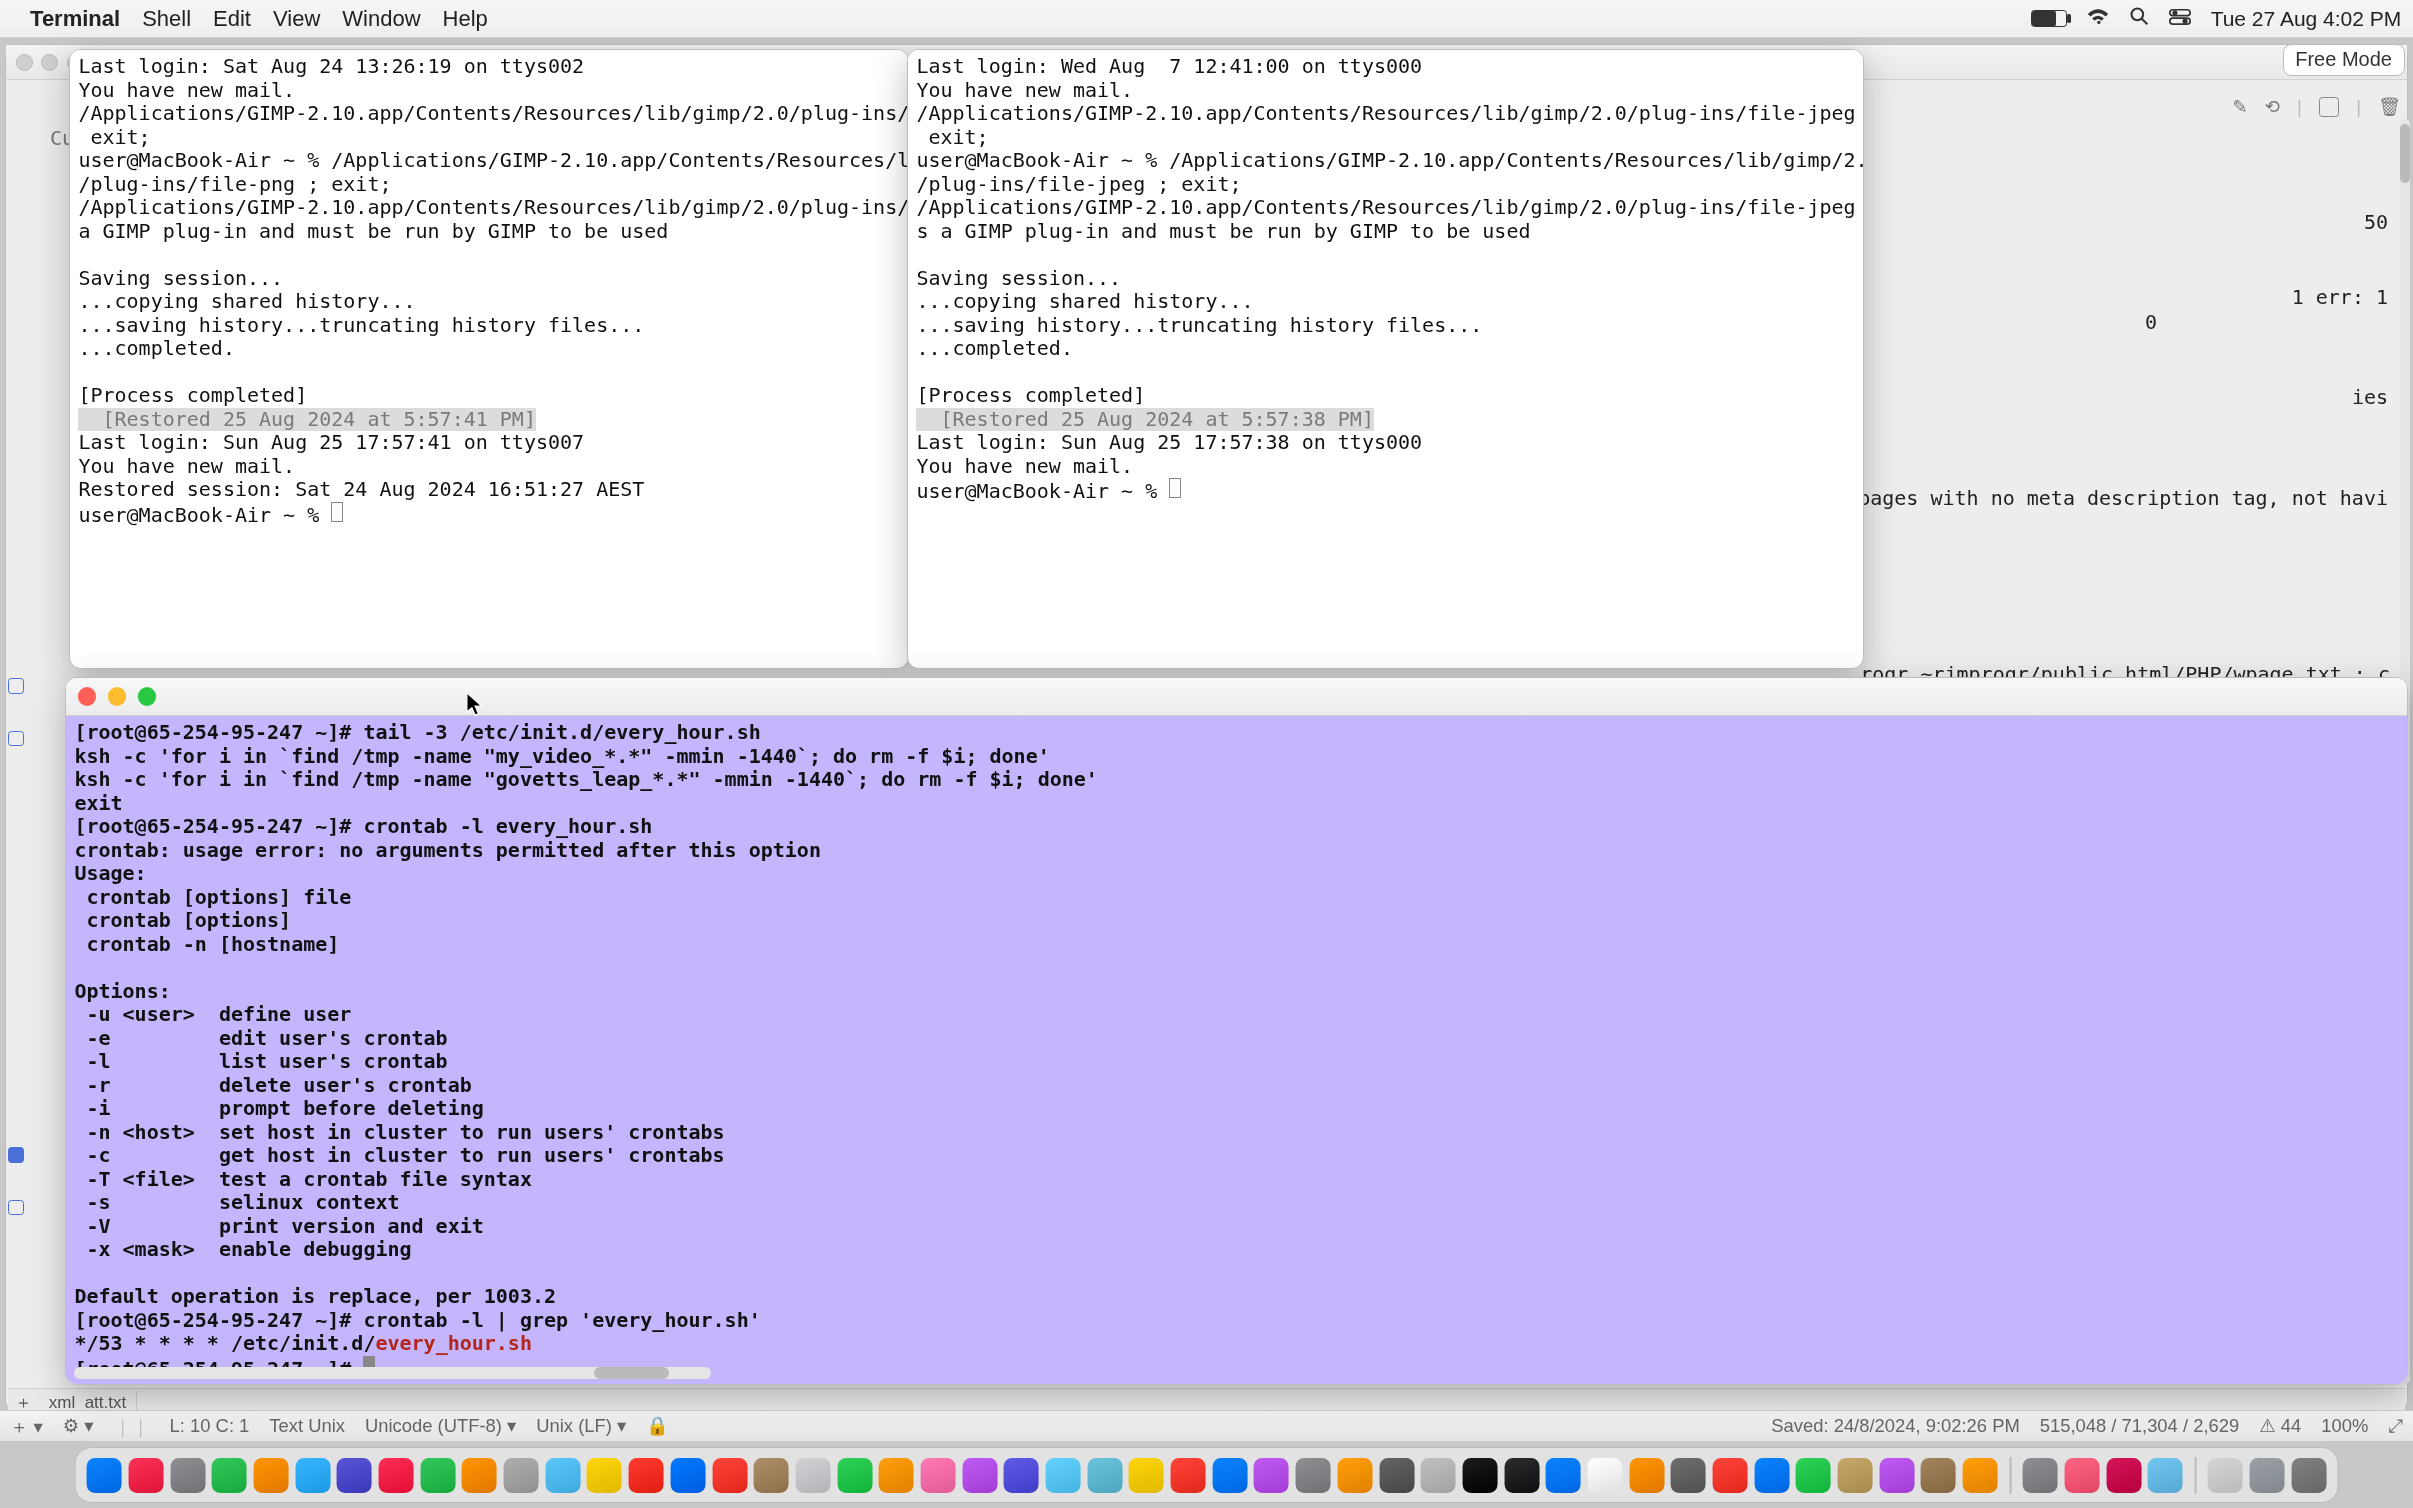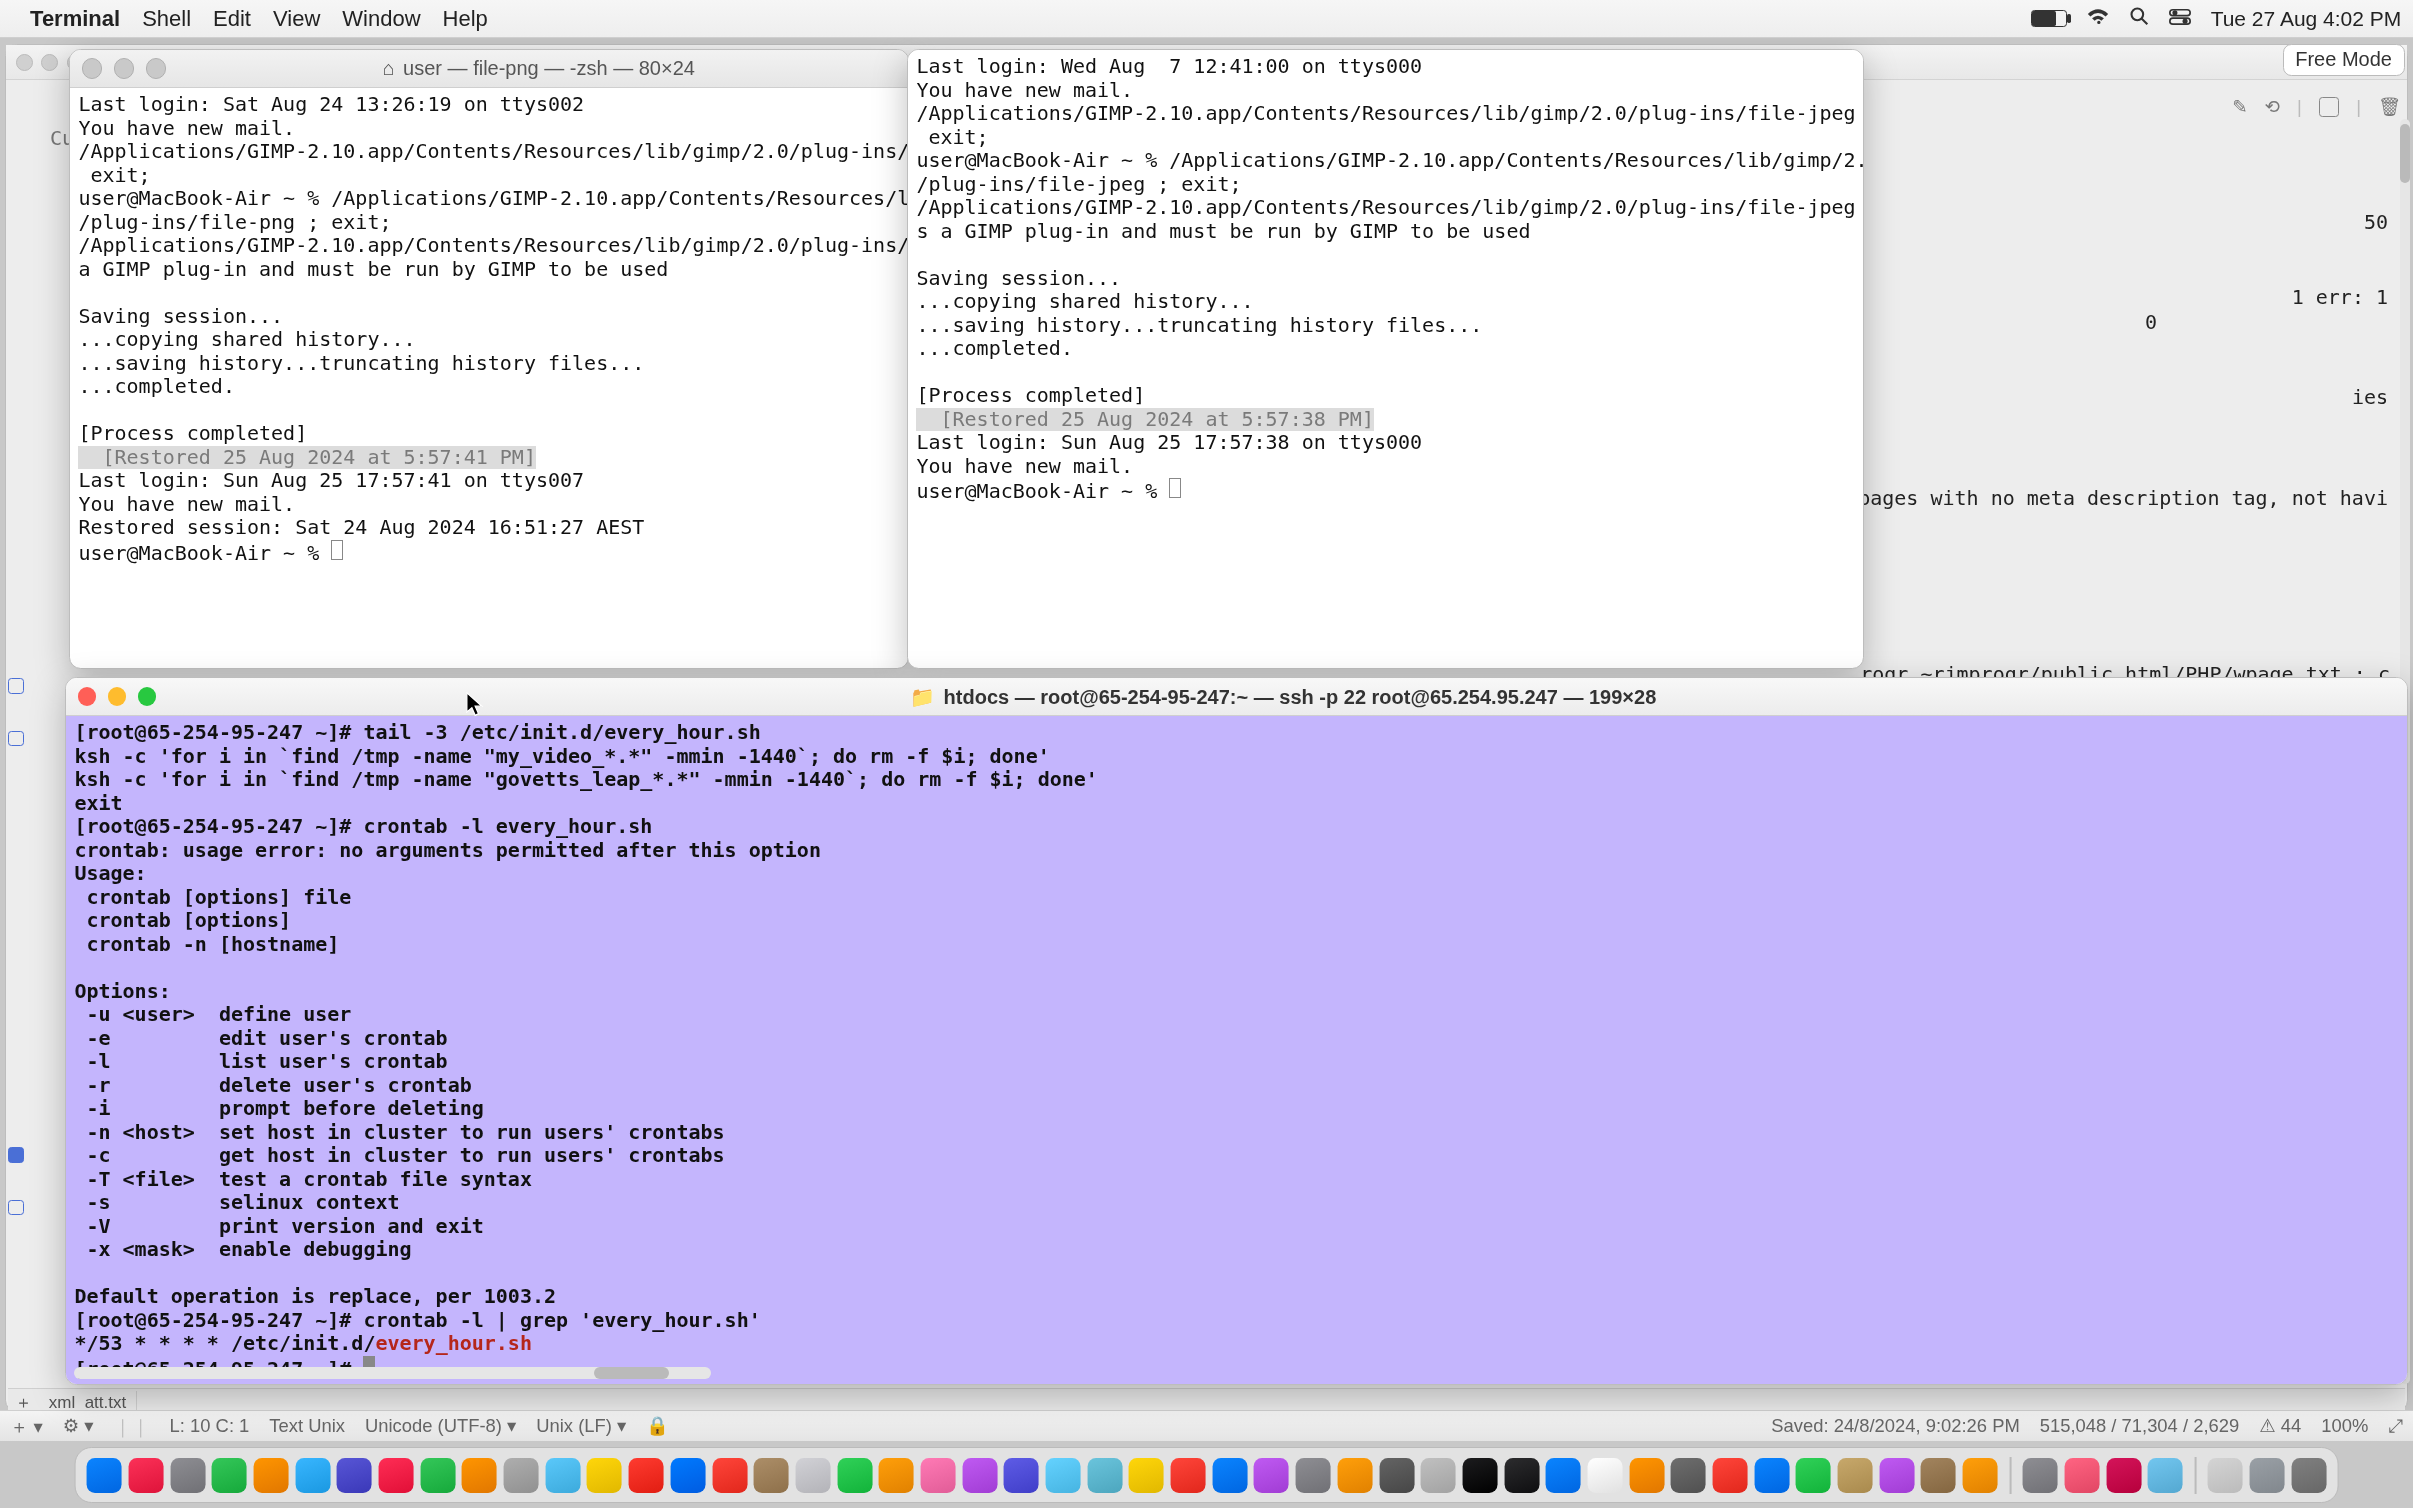"⌂ user — file-png —" div.titlebar { html: <div> <div> <div></div> <div></div> <div></div> </div> <div><span>⌂</span><span>user — file-png — -zsh — 80×24</span></div> </div> -> none }
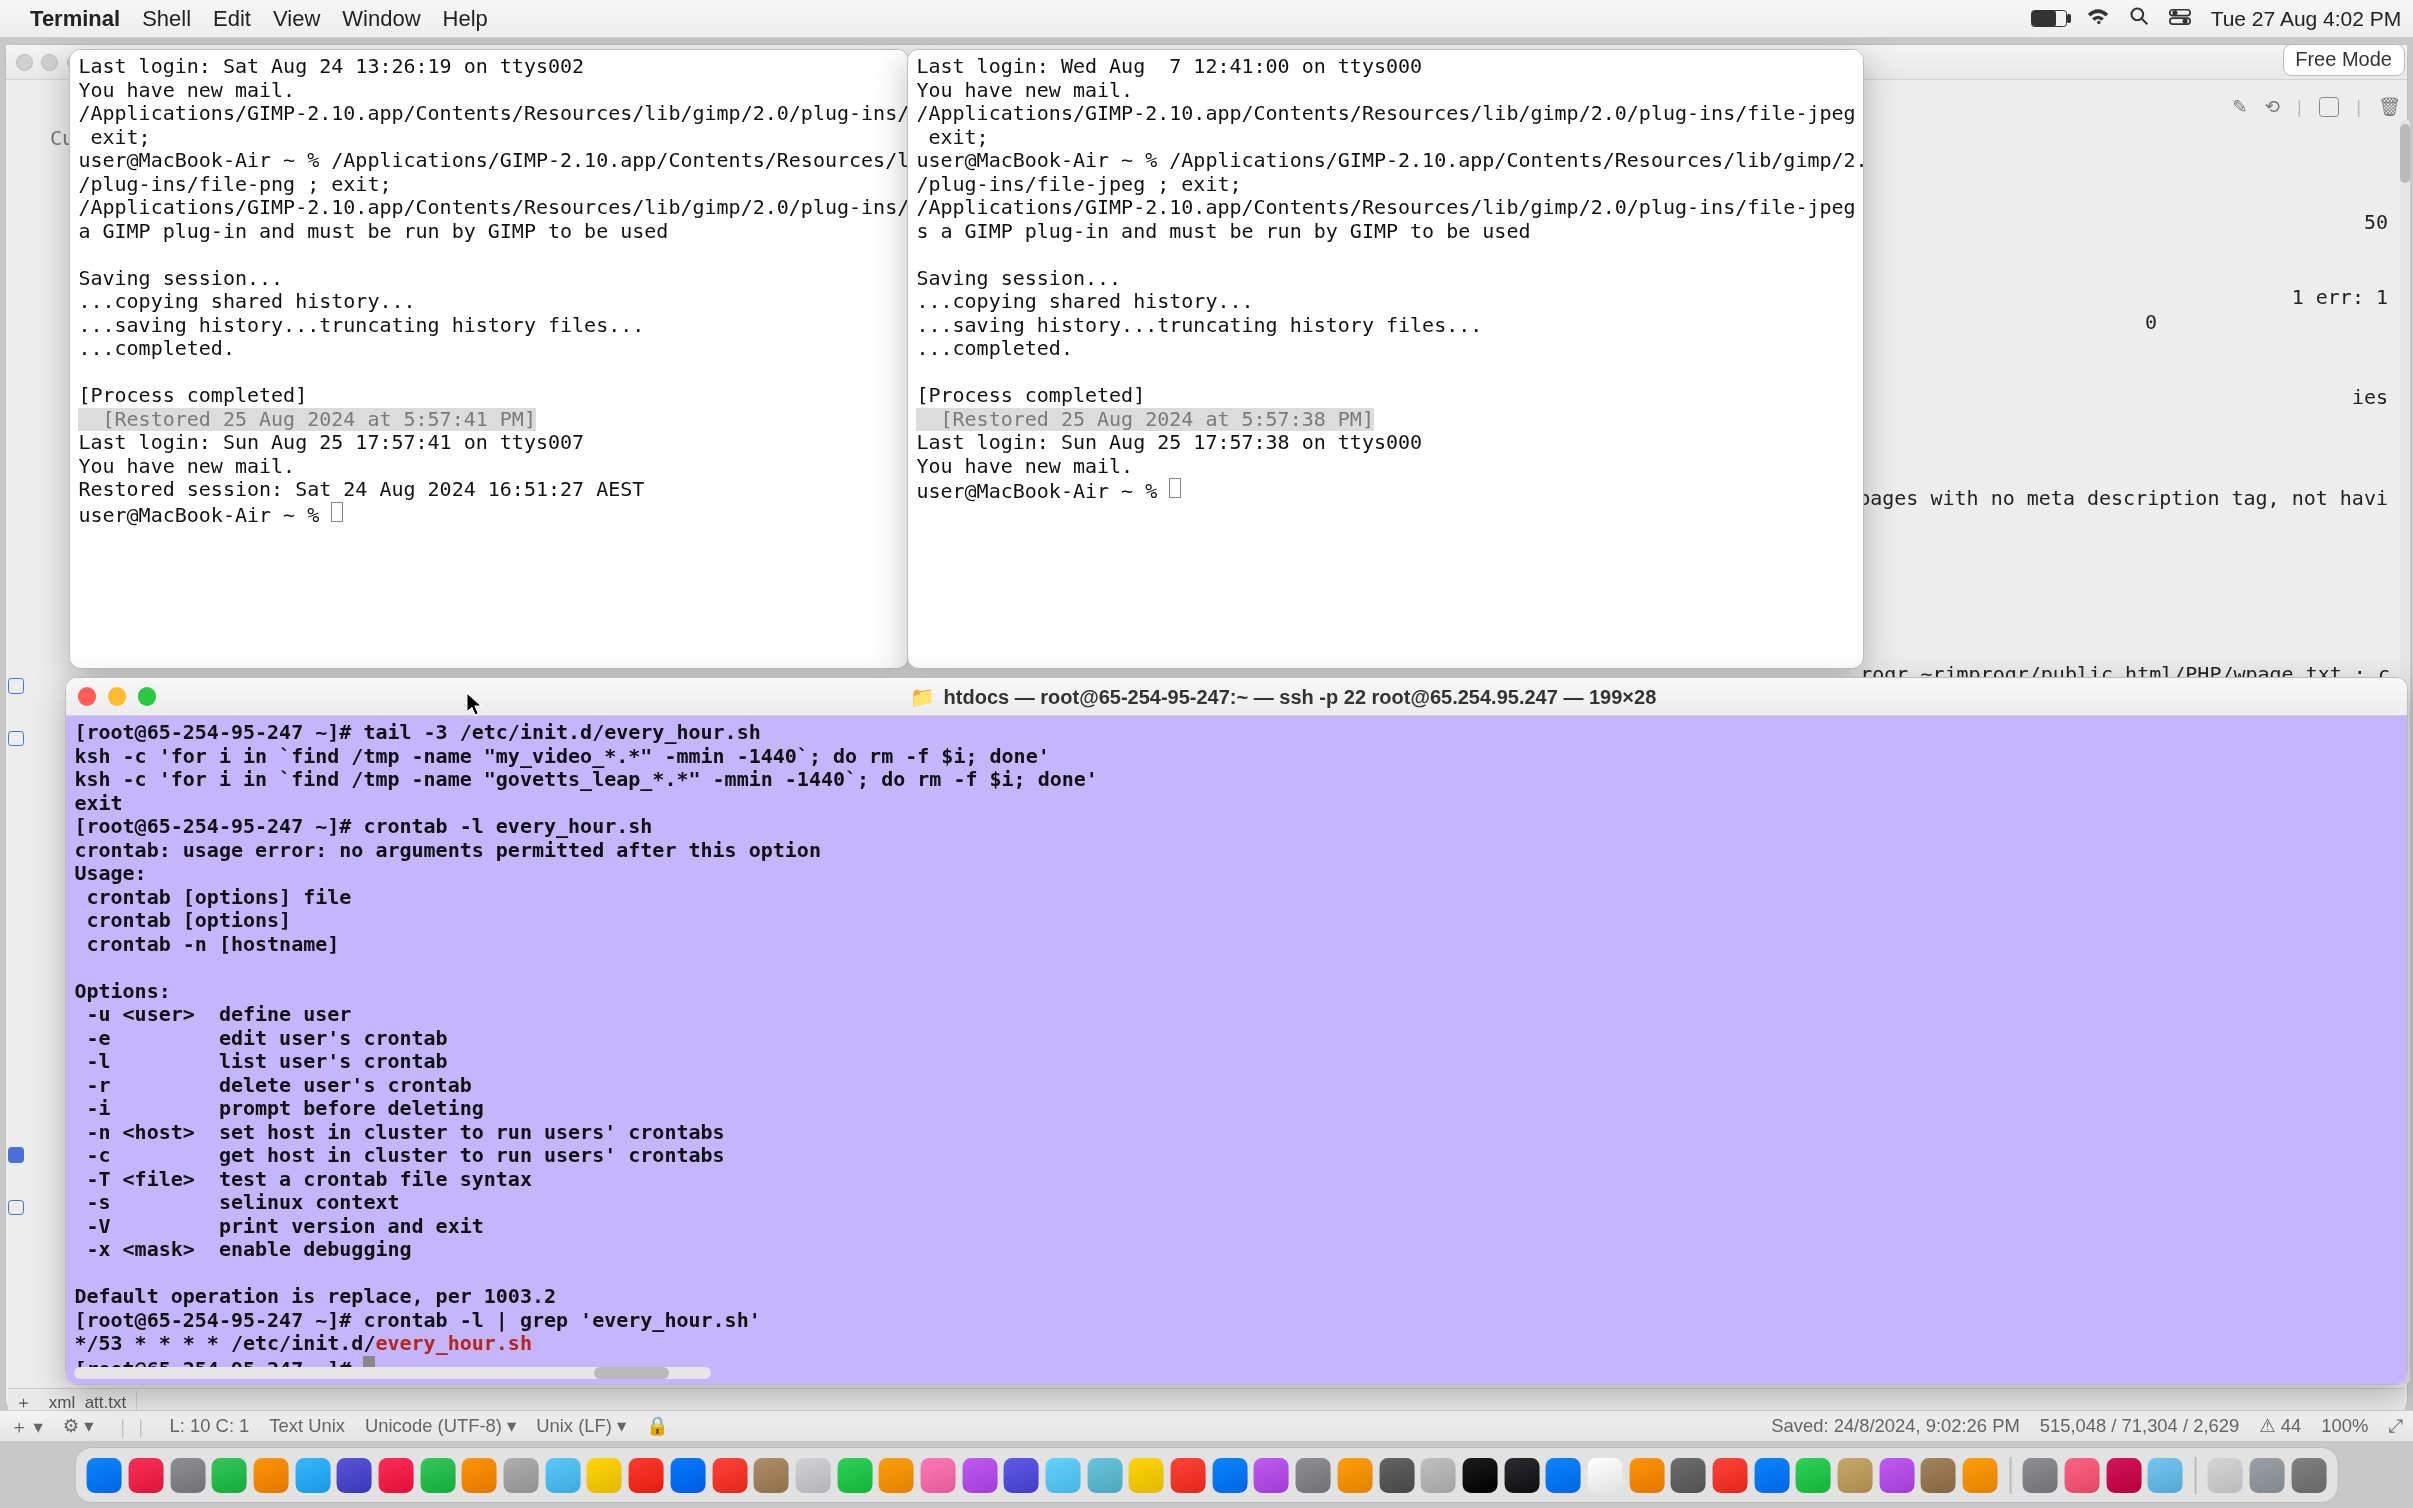"📁 htdocs — root@65-254-95-247:~ —" div.ttitle { html: <div><span>📁</span><span>htdocs — root@65-254-95-247:~ — ssh -p 22 root@65.254.95.247 — 199×28</span></div> -> none }
